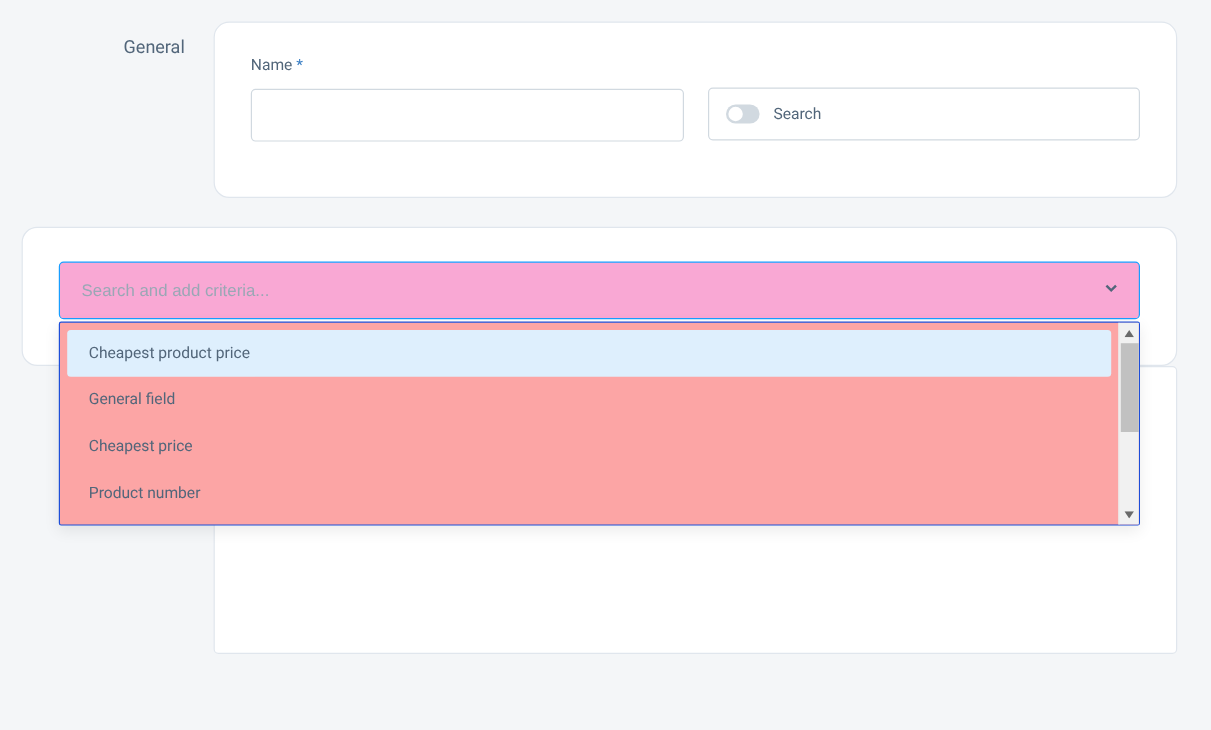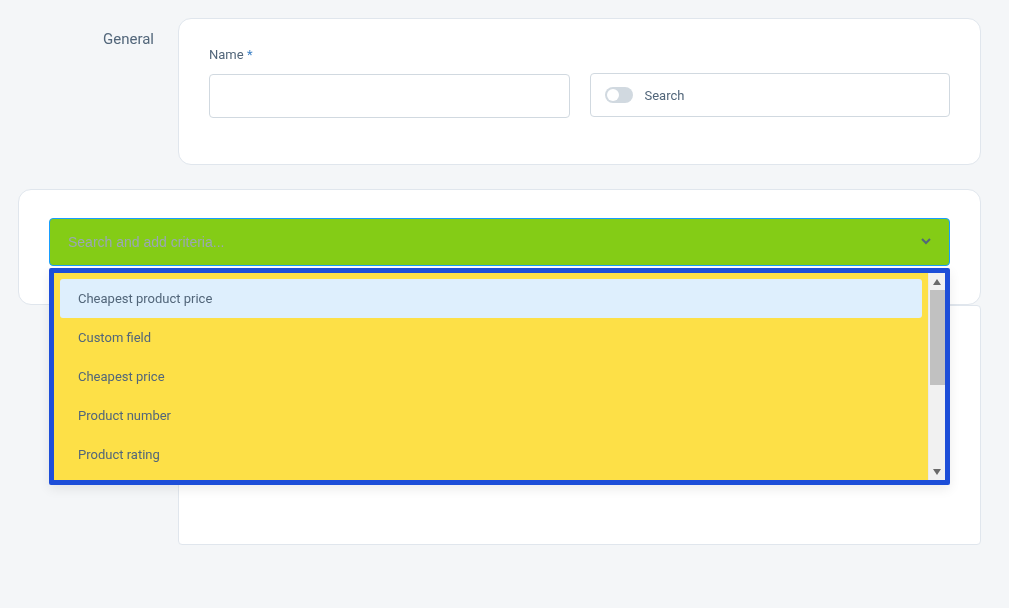"Search and add criteria..." .combo-input { background: #84cc16 -> #f9a8d4 }
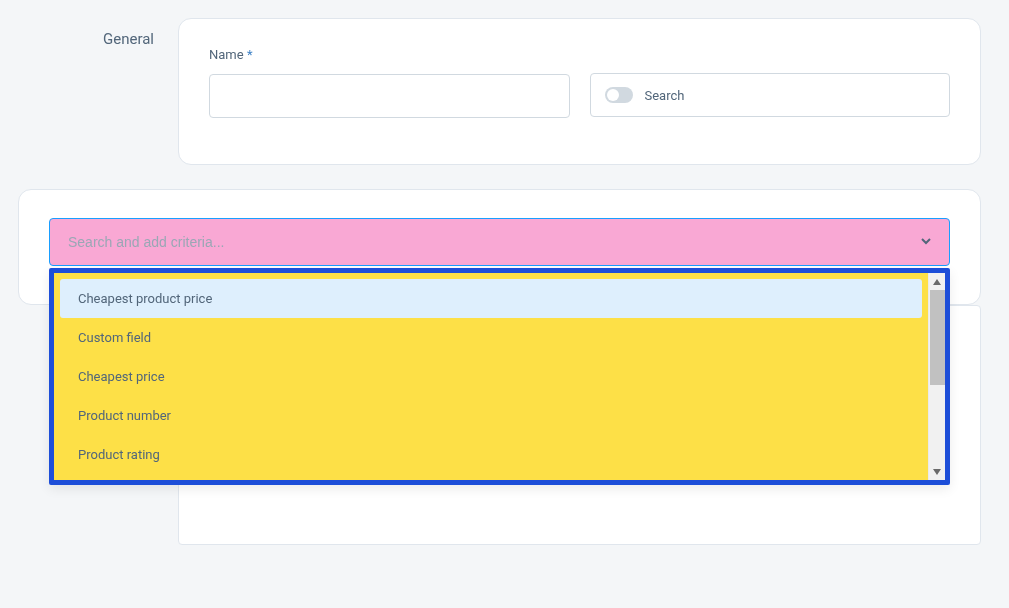"Cheapest product price" .dropdown { background: #fde047 -> #fca5a5; border: 5px solid #1d4ed8 -> 1px solid #1d4ed8 }
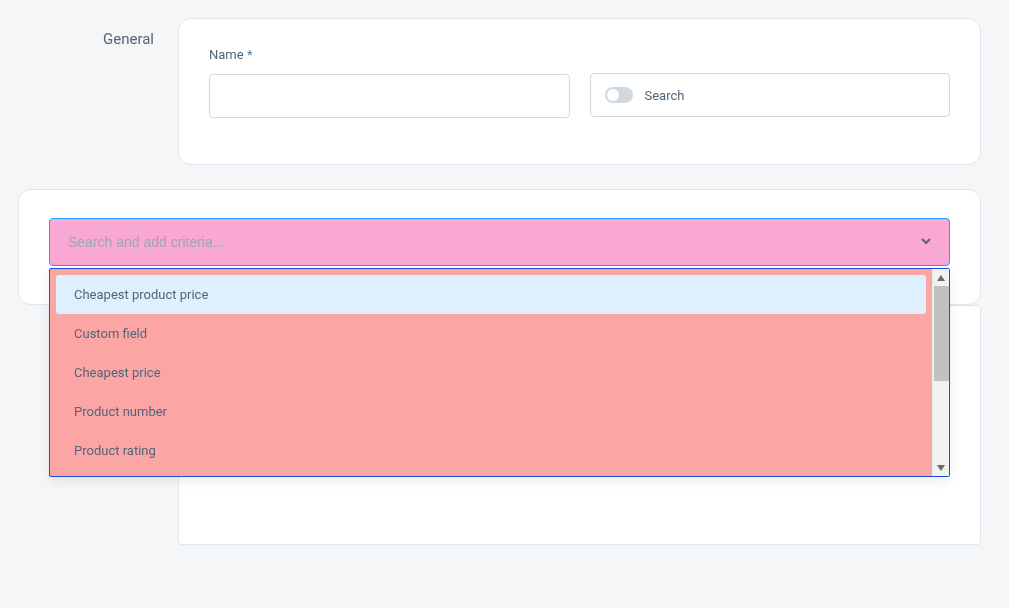"Custom field" div.dropdown-item { text: Custom -> General }
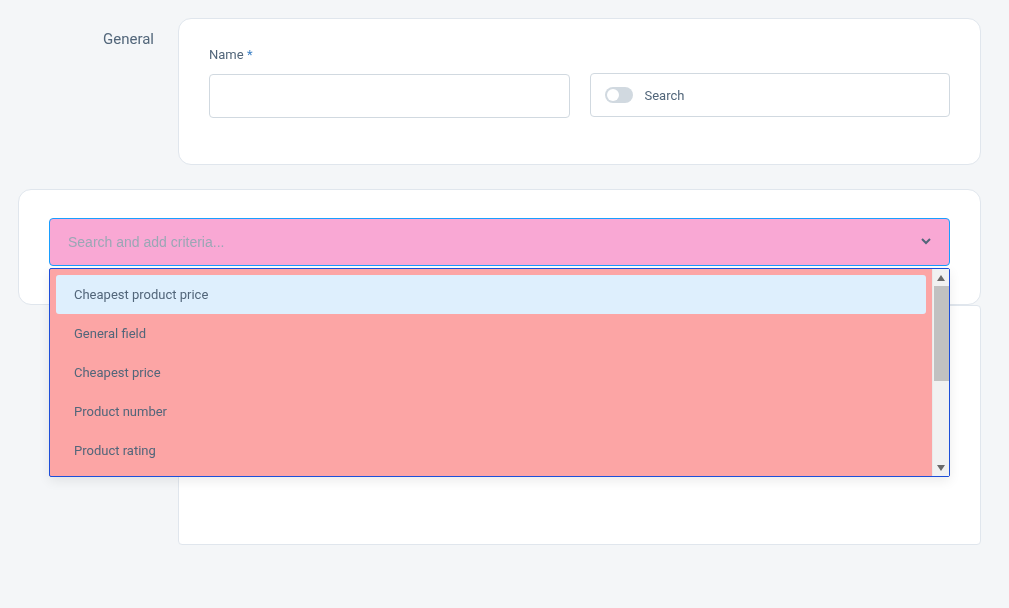"Product rating" div.dropdown-item { html: <div>Product rating</div> -> none }
